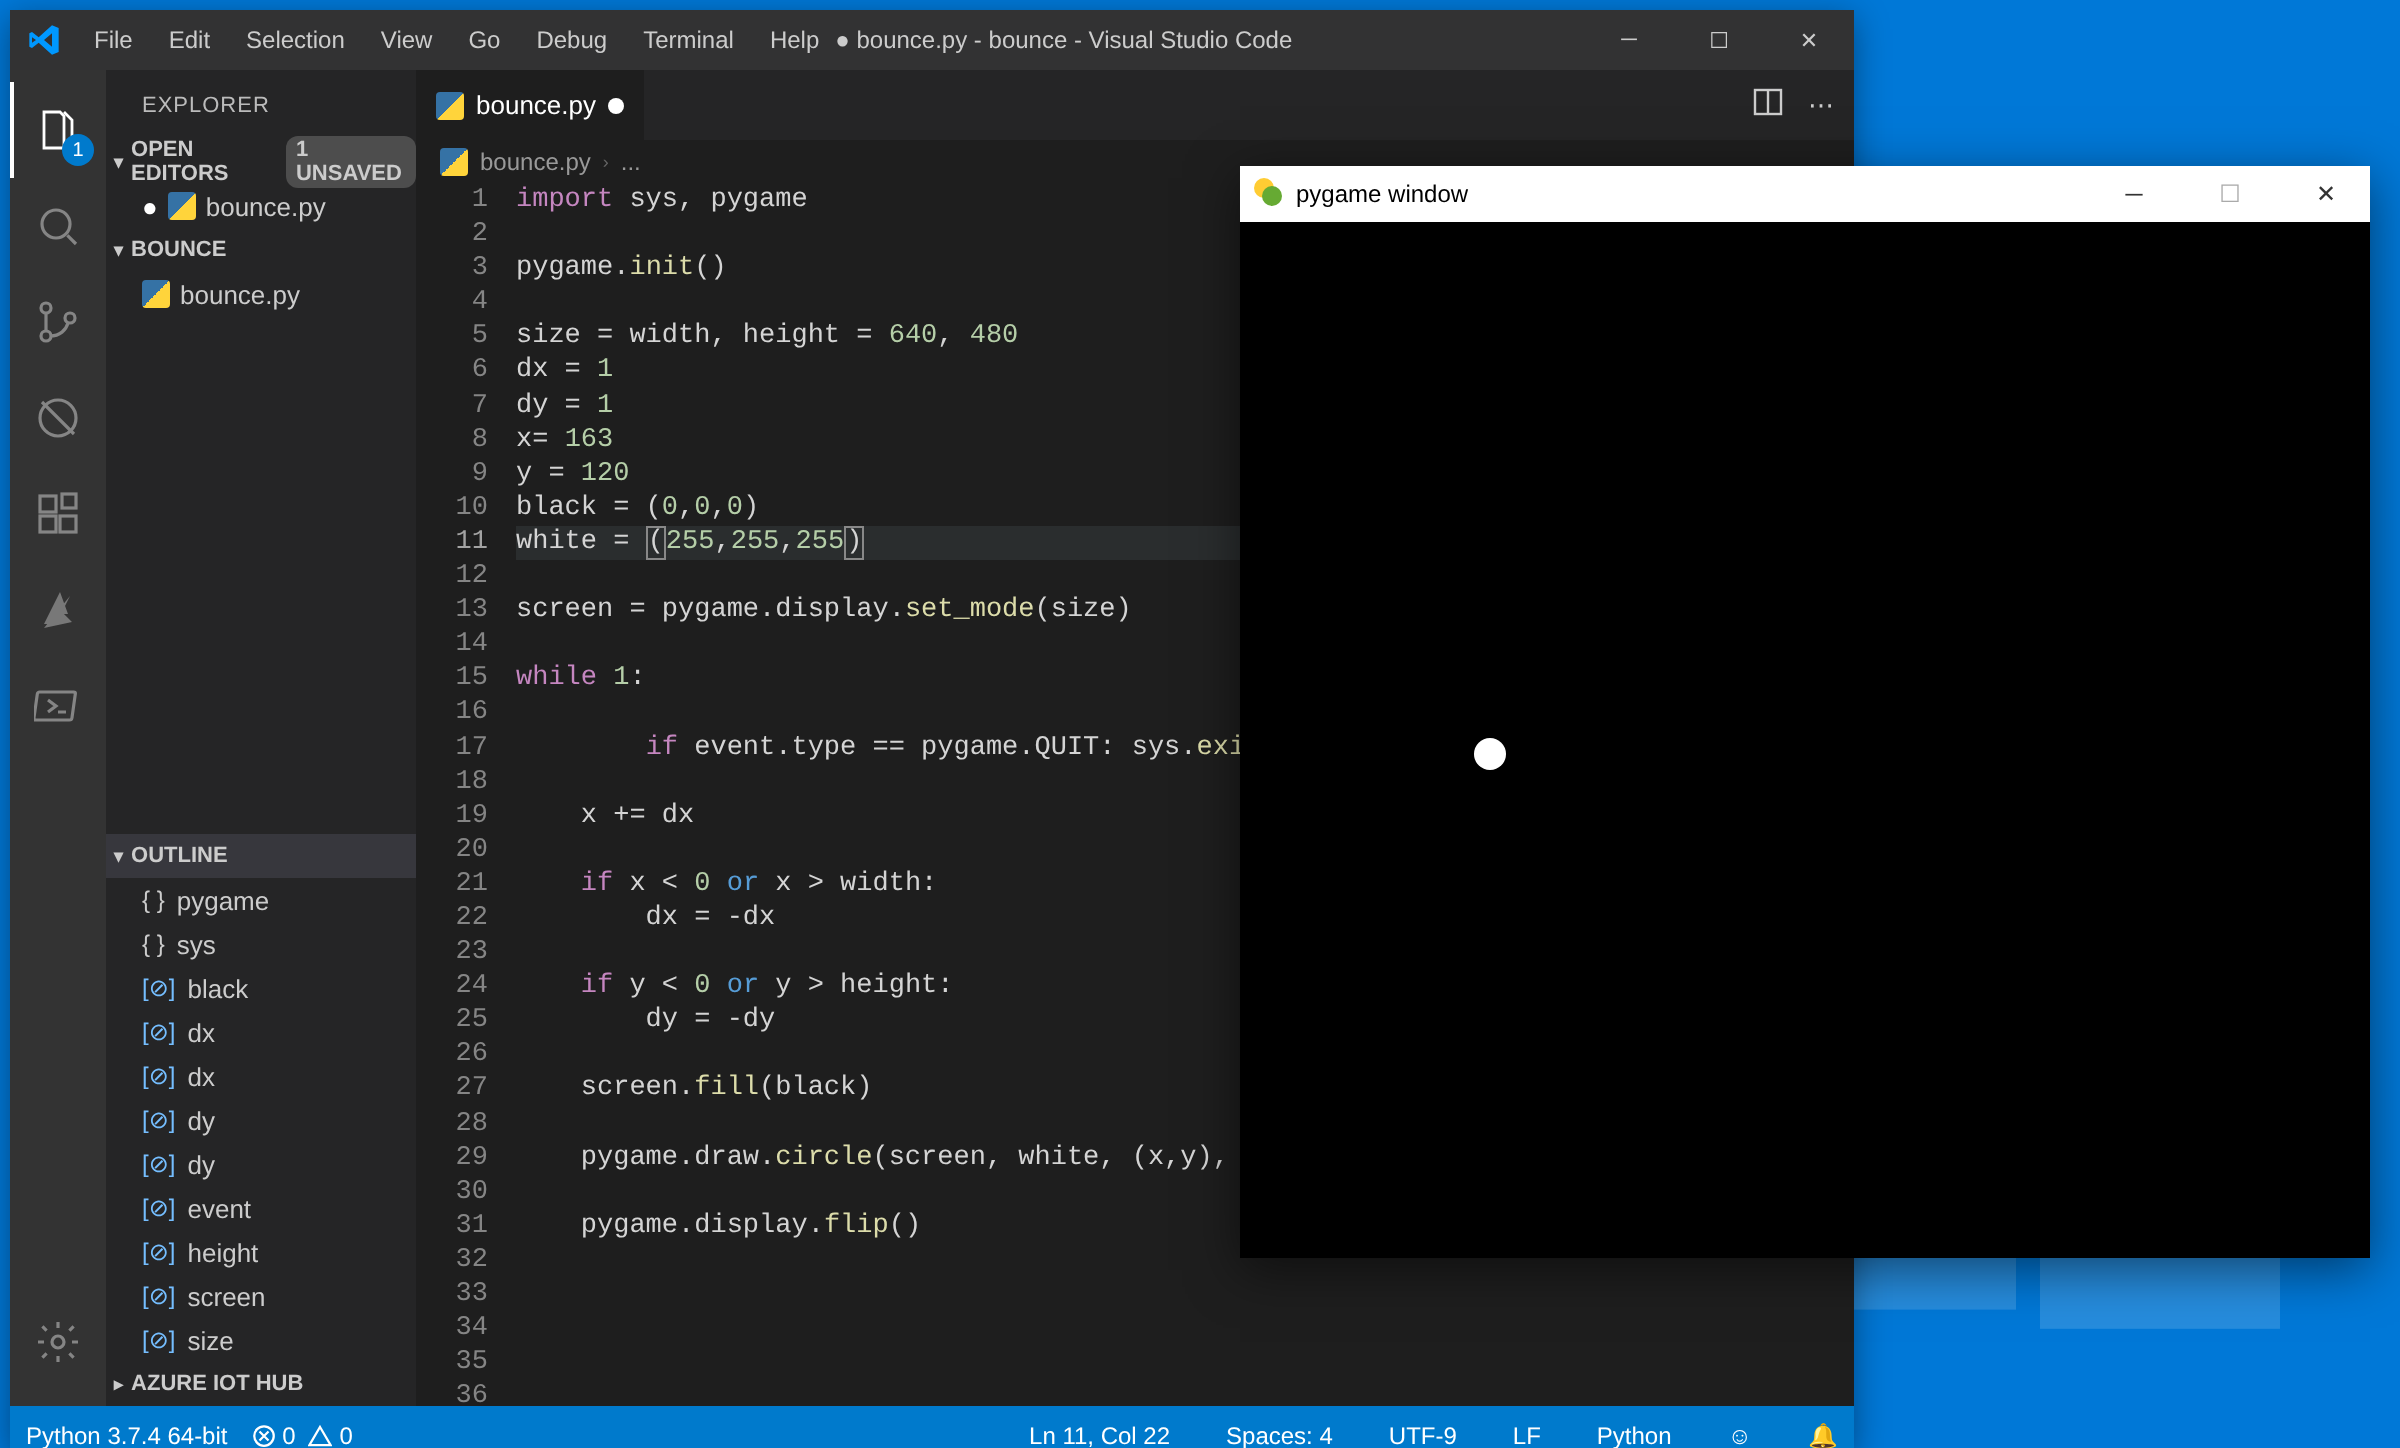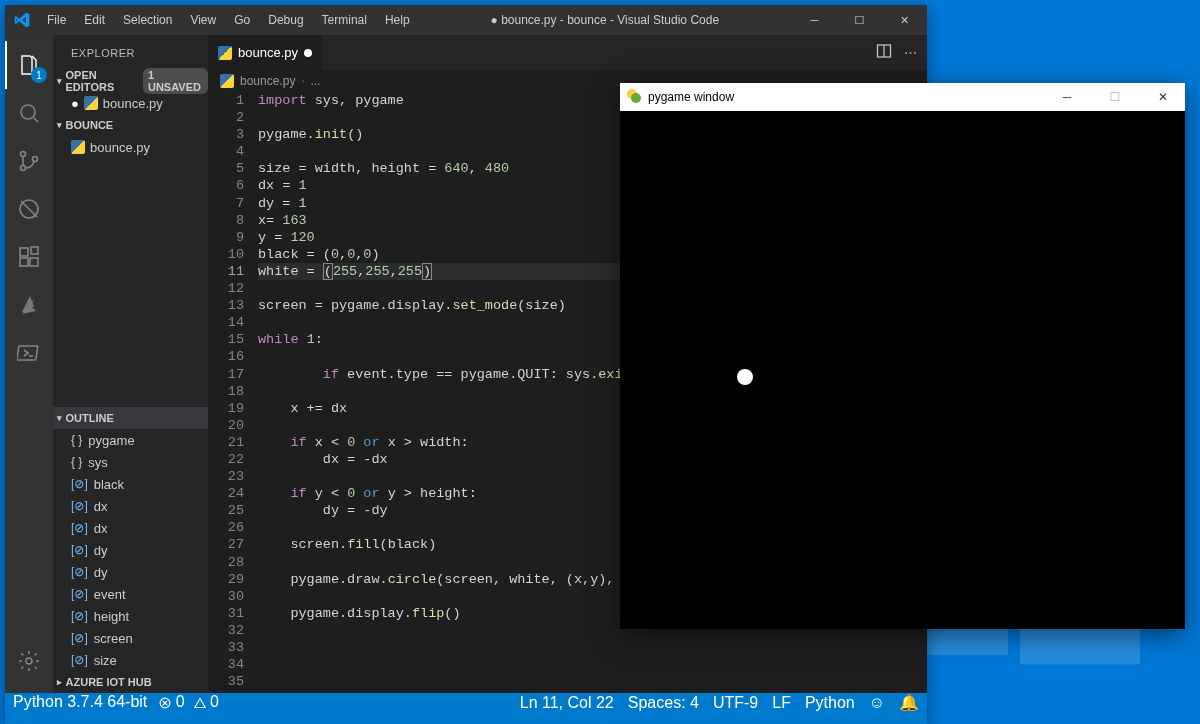"● bounce.py - bounce -" .title-center { text-align: center -> none }
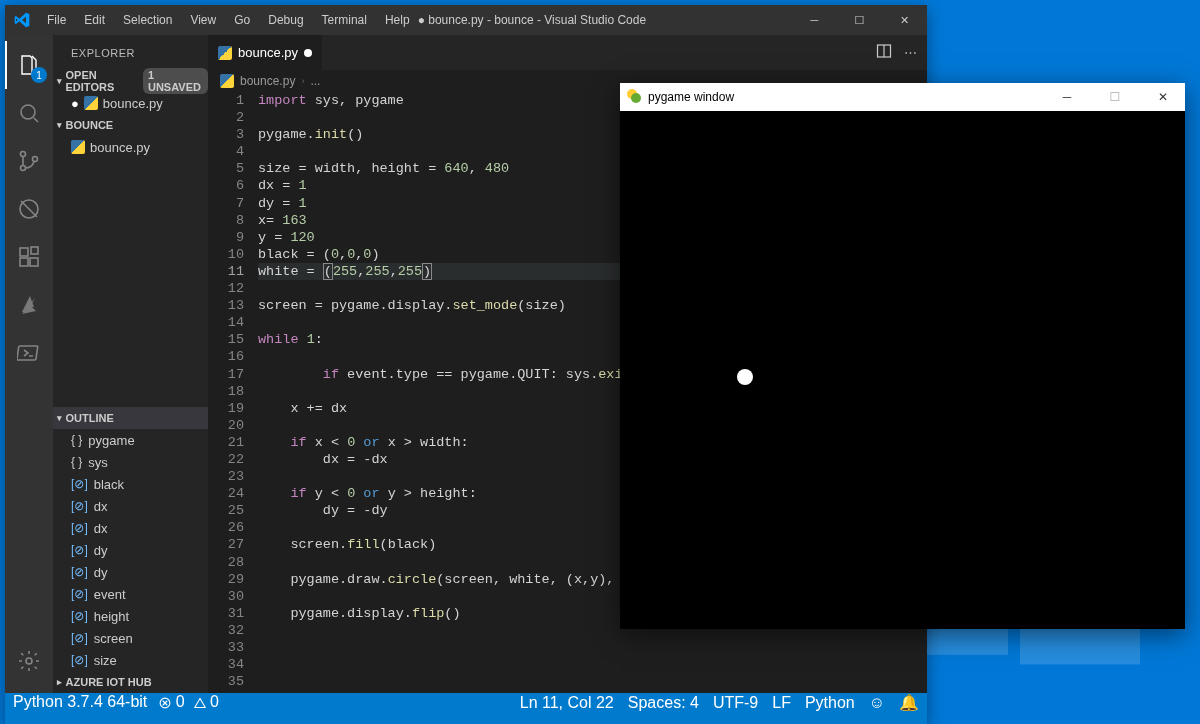"Python 3.7.4 64-bit" .statusbar { align-items: flex-start -> flex-end; font-size: 16px -> 12px; height: 32px -> 22px }
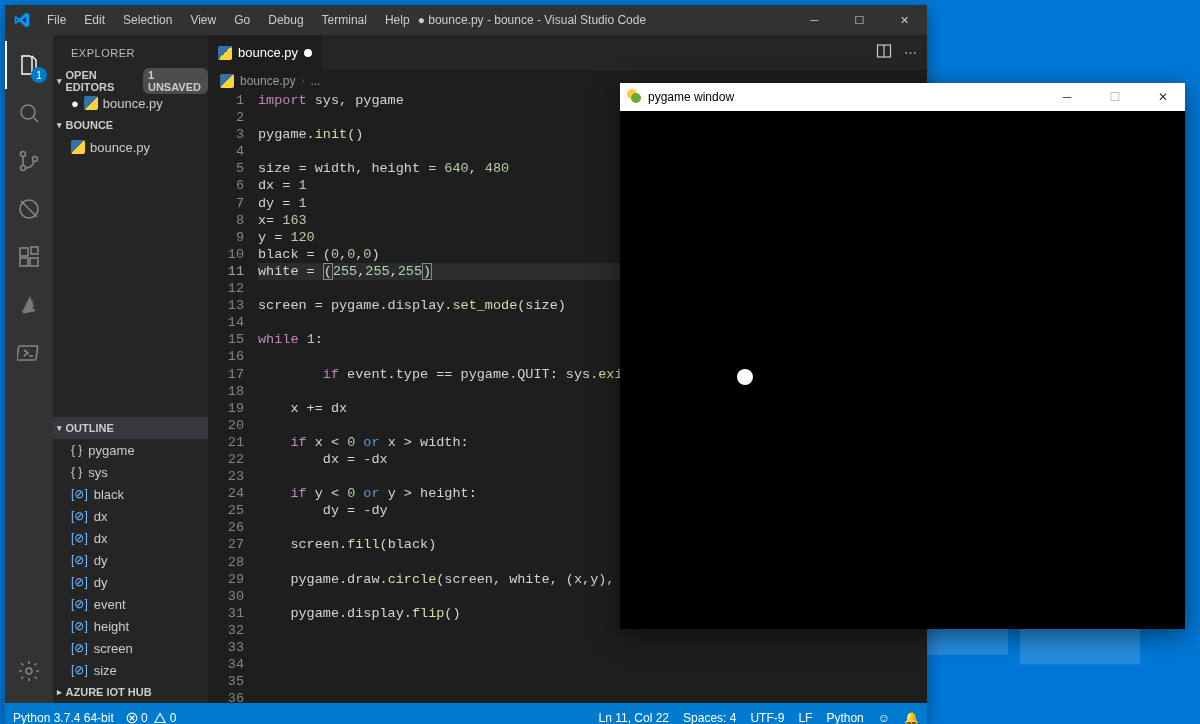"Ln 11, Col 22" .statusbar .sb-right { gap: 14px -> 28px }
